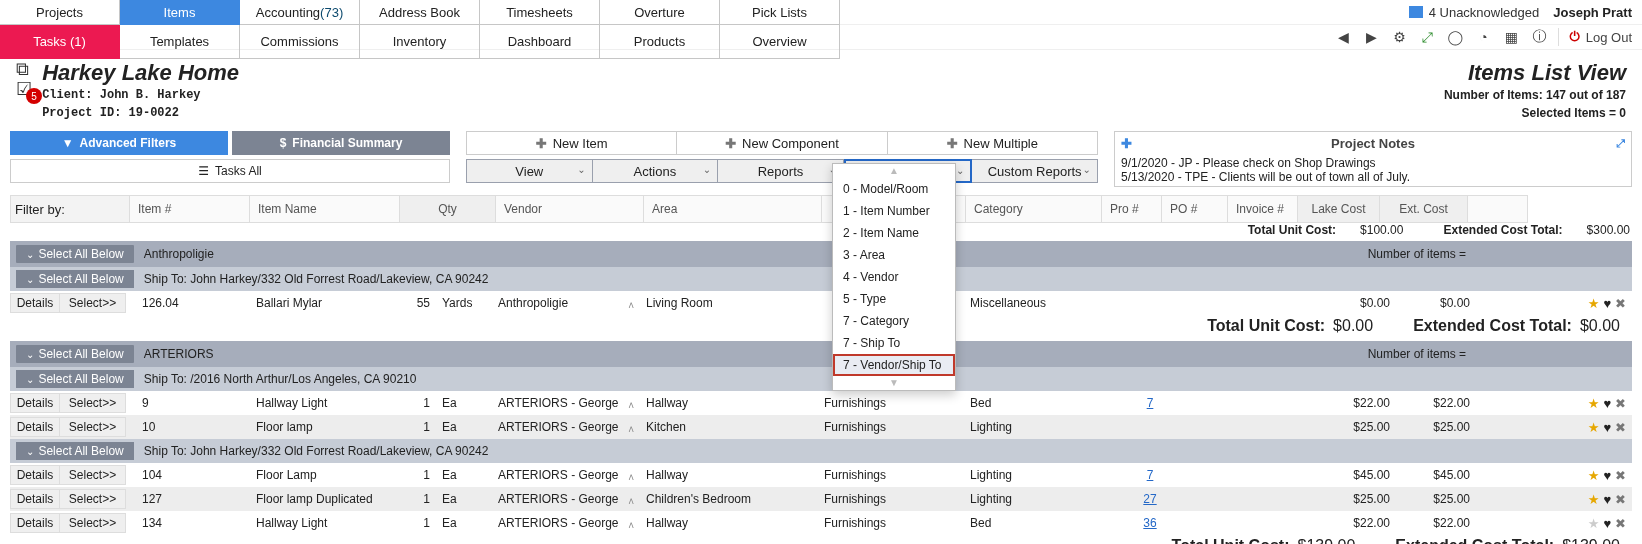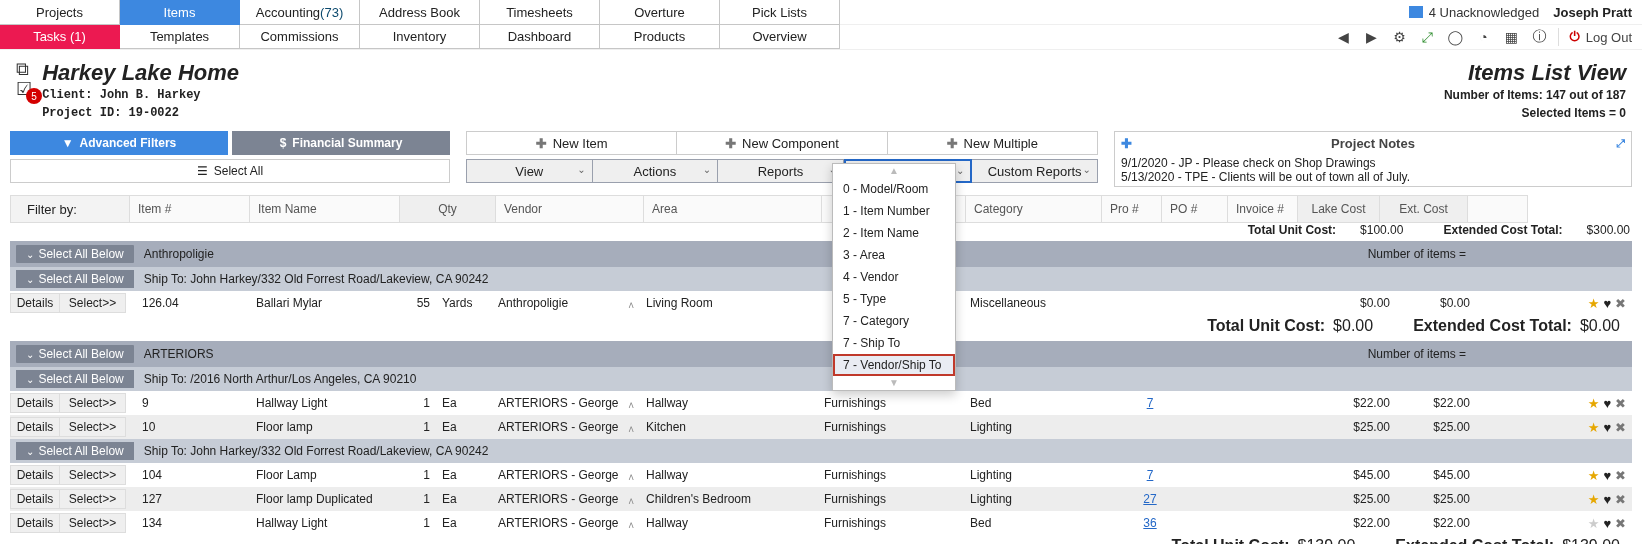"Tasks (1)" .navbar2 .tabs .tab { height: 24px -> 34px }
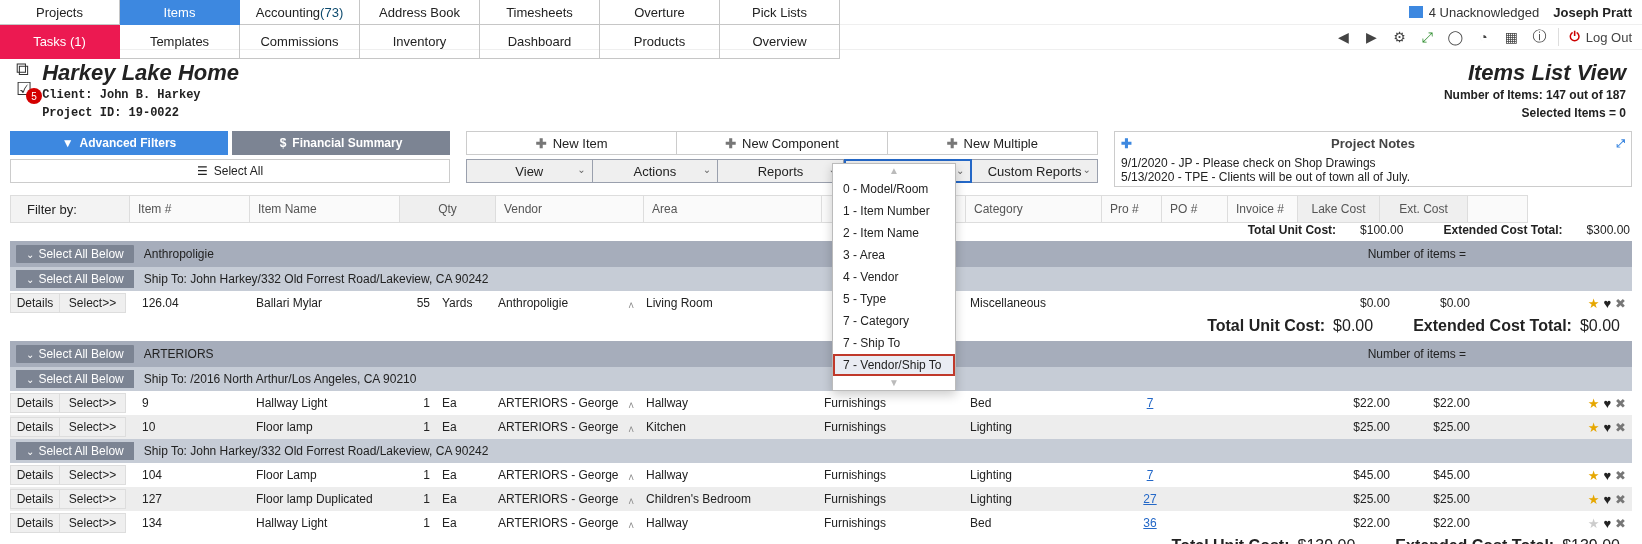"Select All" span { text: Select -> Tasks }
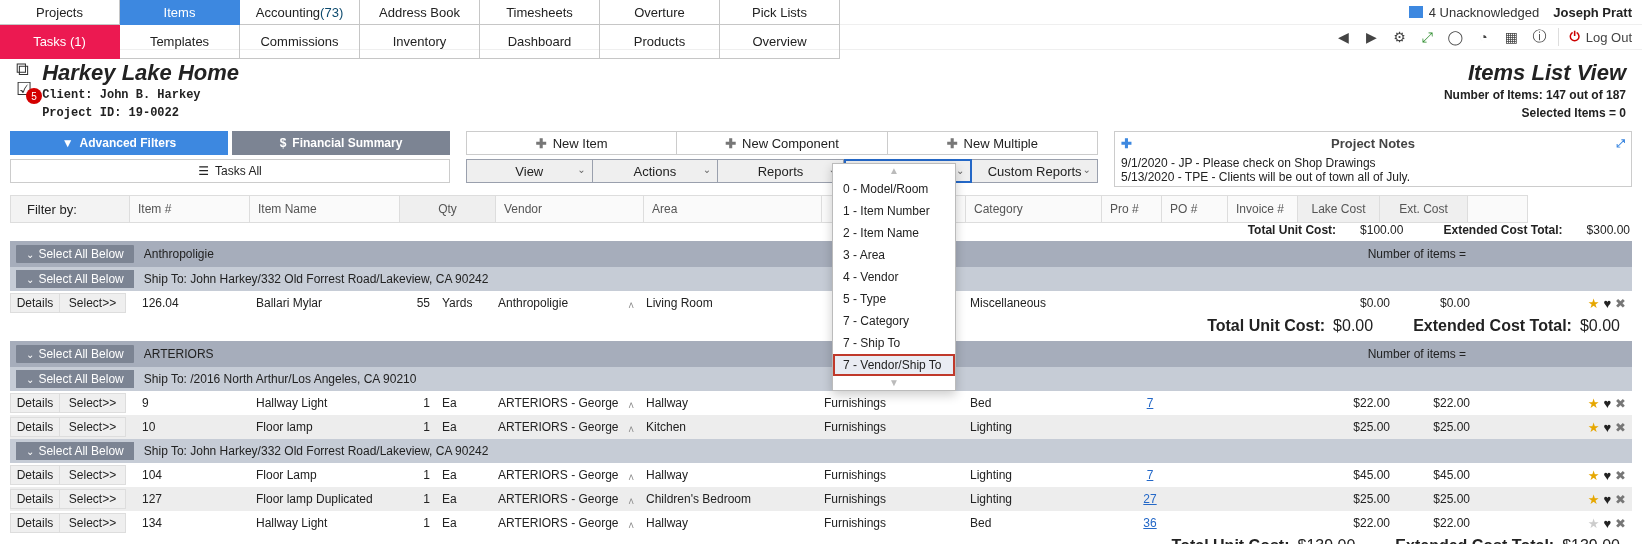"Filter by:" .filterbar .lbl { padding: 0 16px -> 0 4px }
